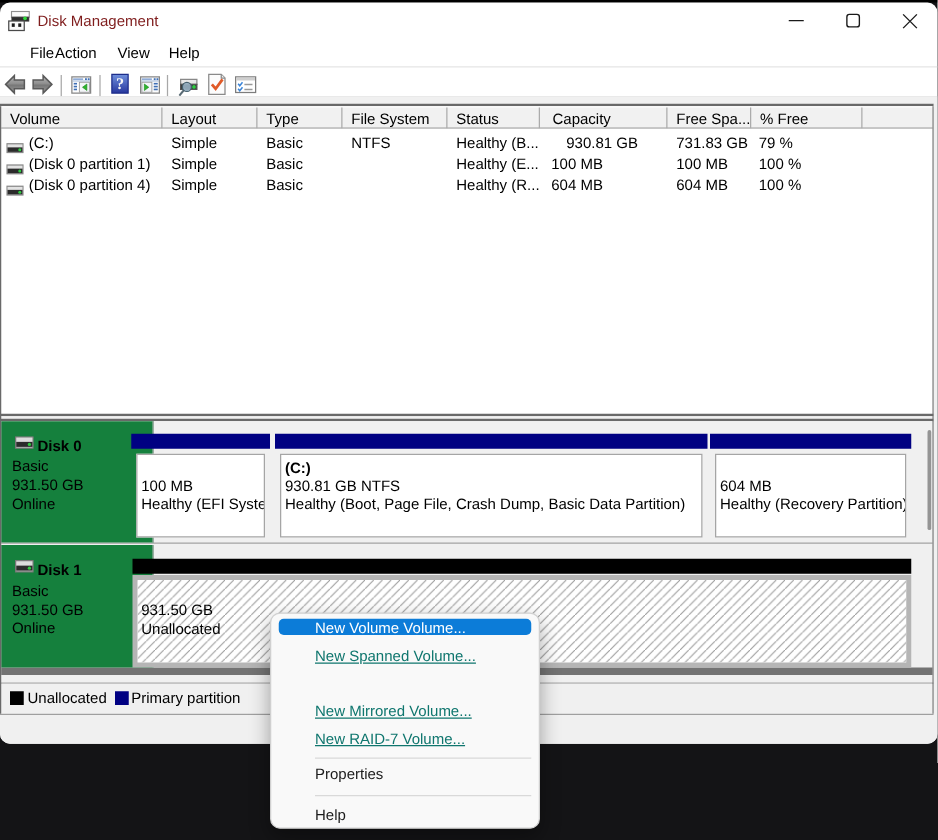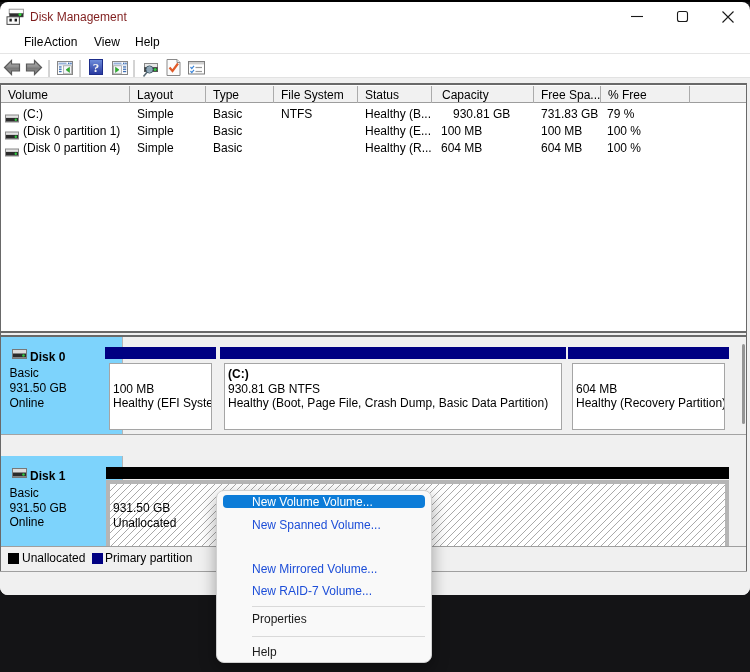"Disk 0" .dlabel { background: #7dd3fc -> #15803d }
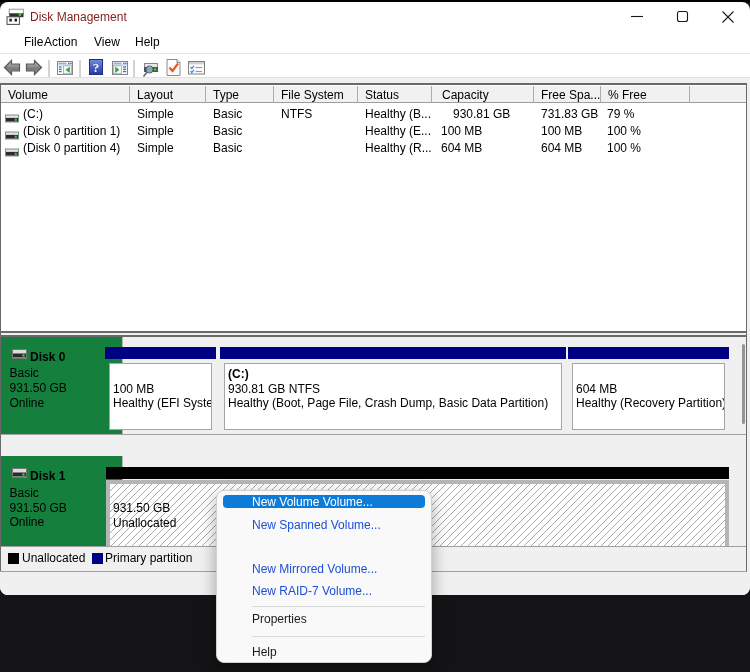"Disk 1" div.abs { border-bottom: 2px solid #737373 -> 6px solid #737373; top: 456px -> 436px }
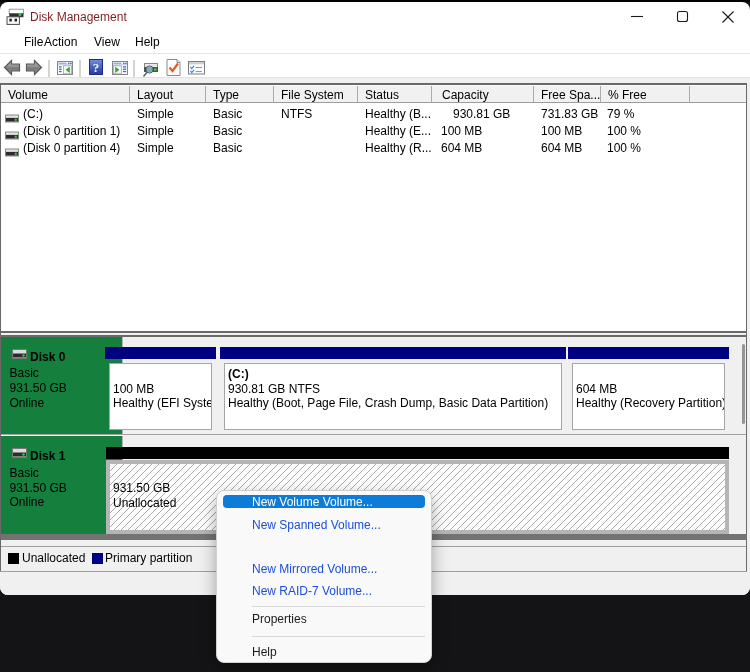"New Spanned Volume..." .mi.dis { color: #1d4ed8 -> #0f766e; text-decoration: none -> underline }
